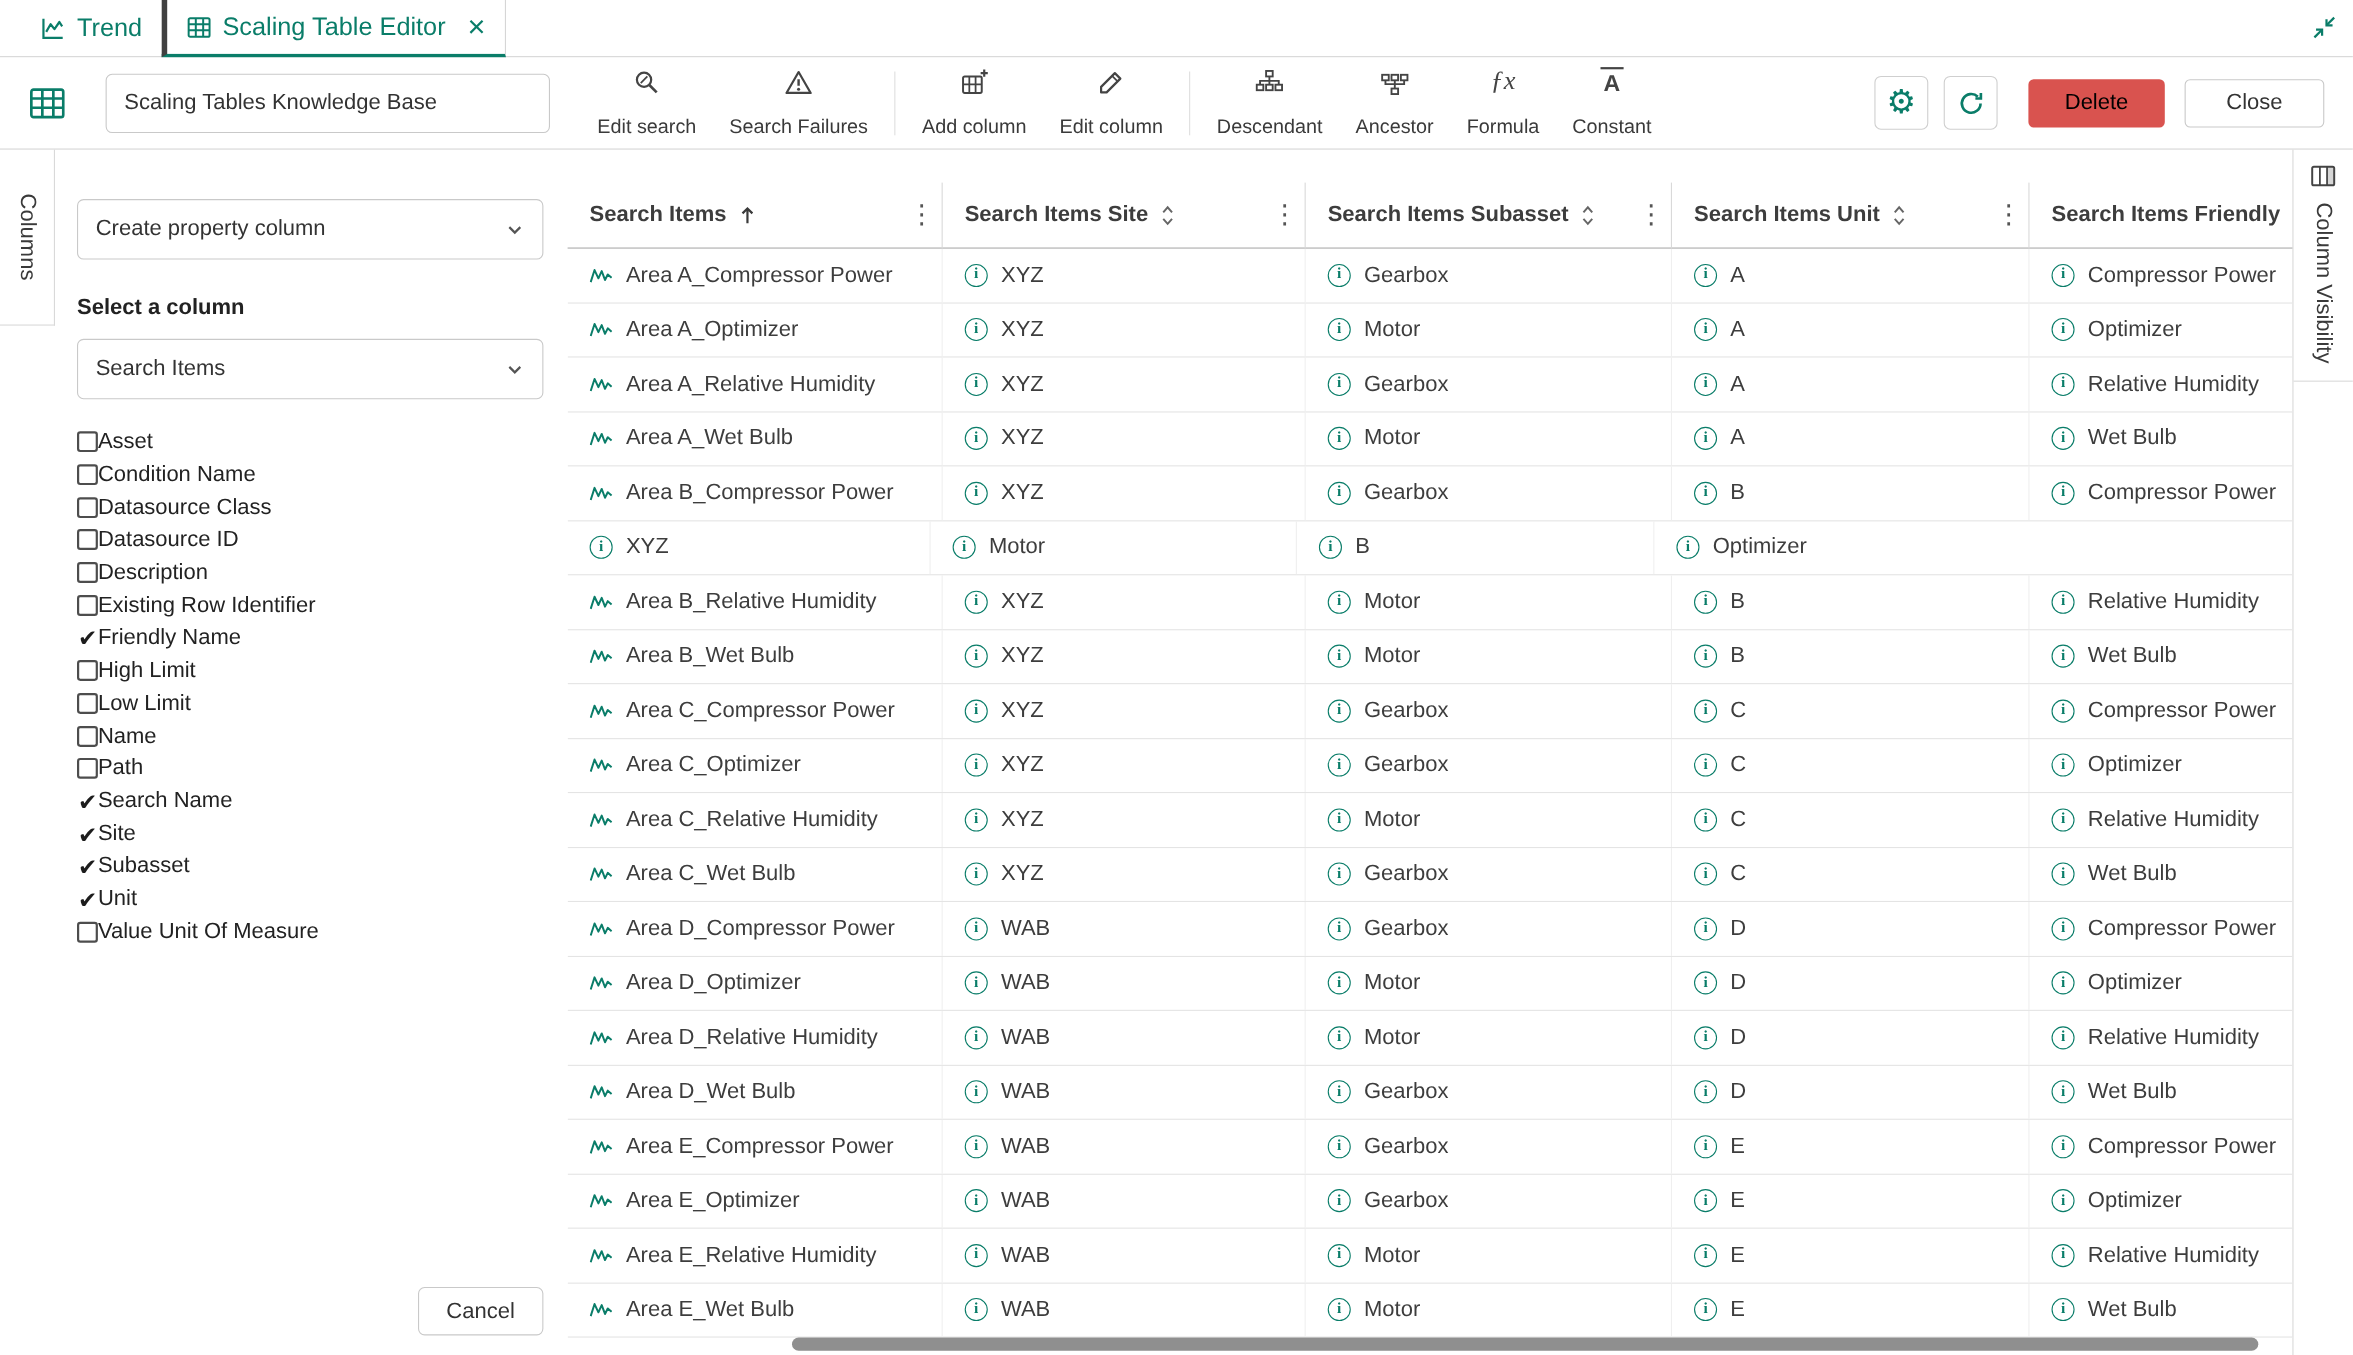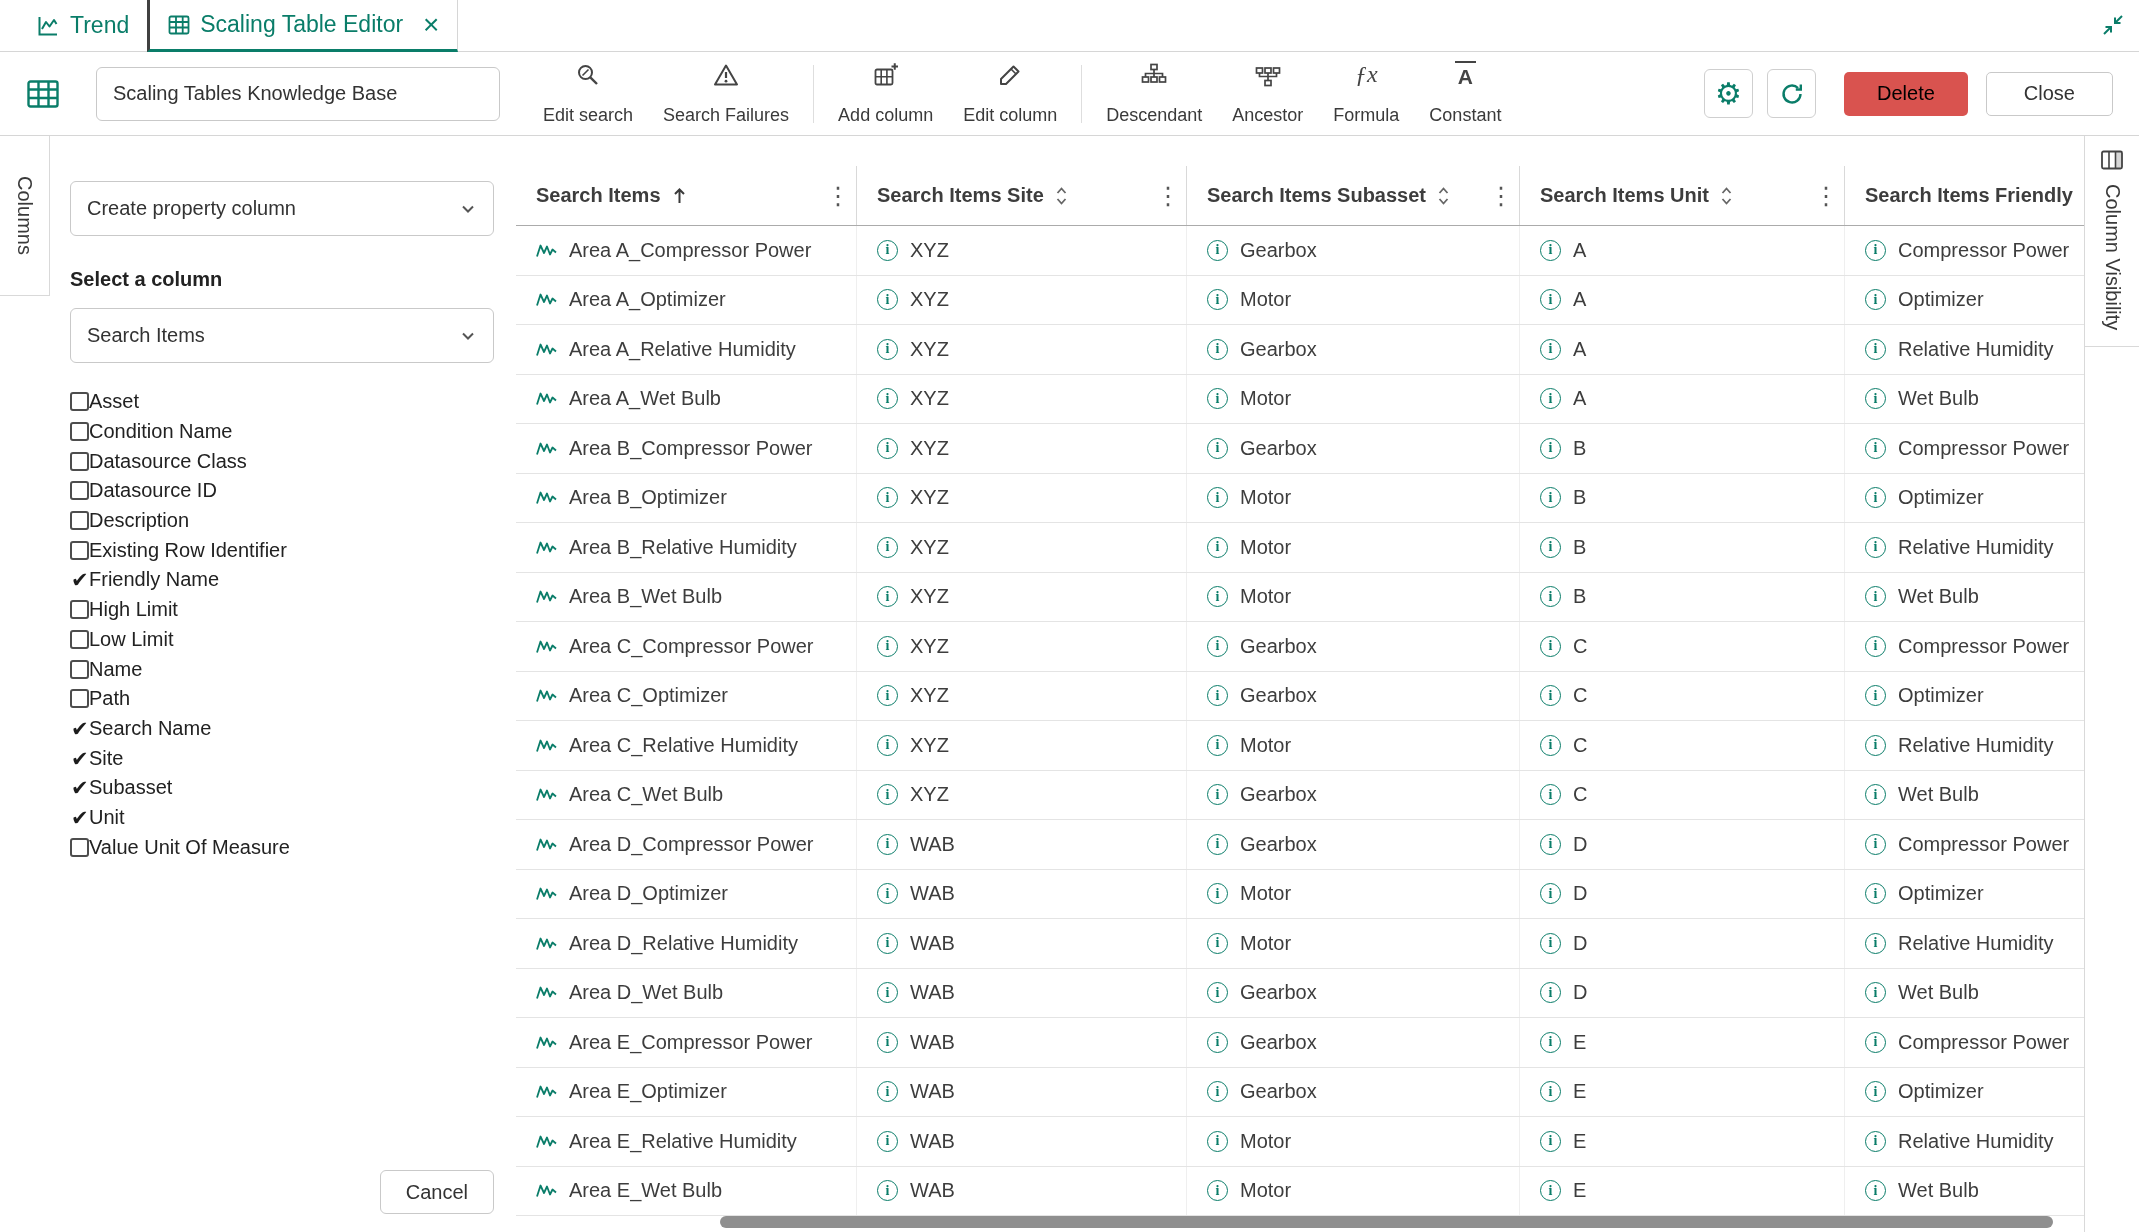"Scaling Table Editor" .tab.active { border-left: 3px solid #404040 -> 5px solid #404040 }
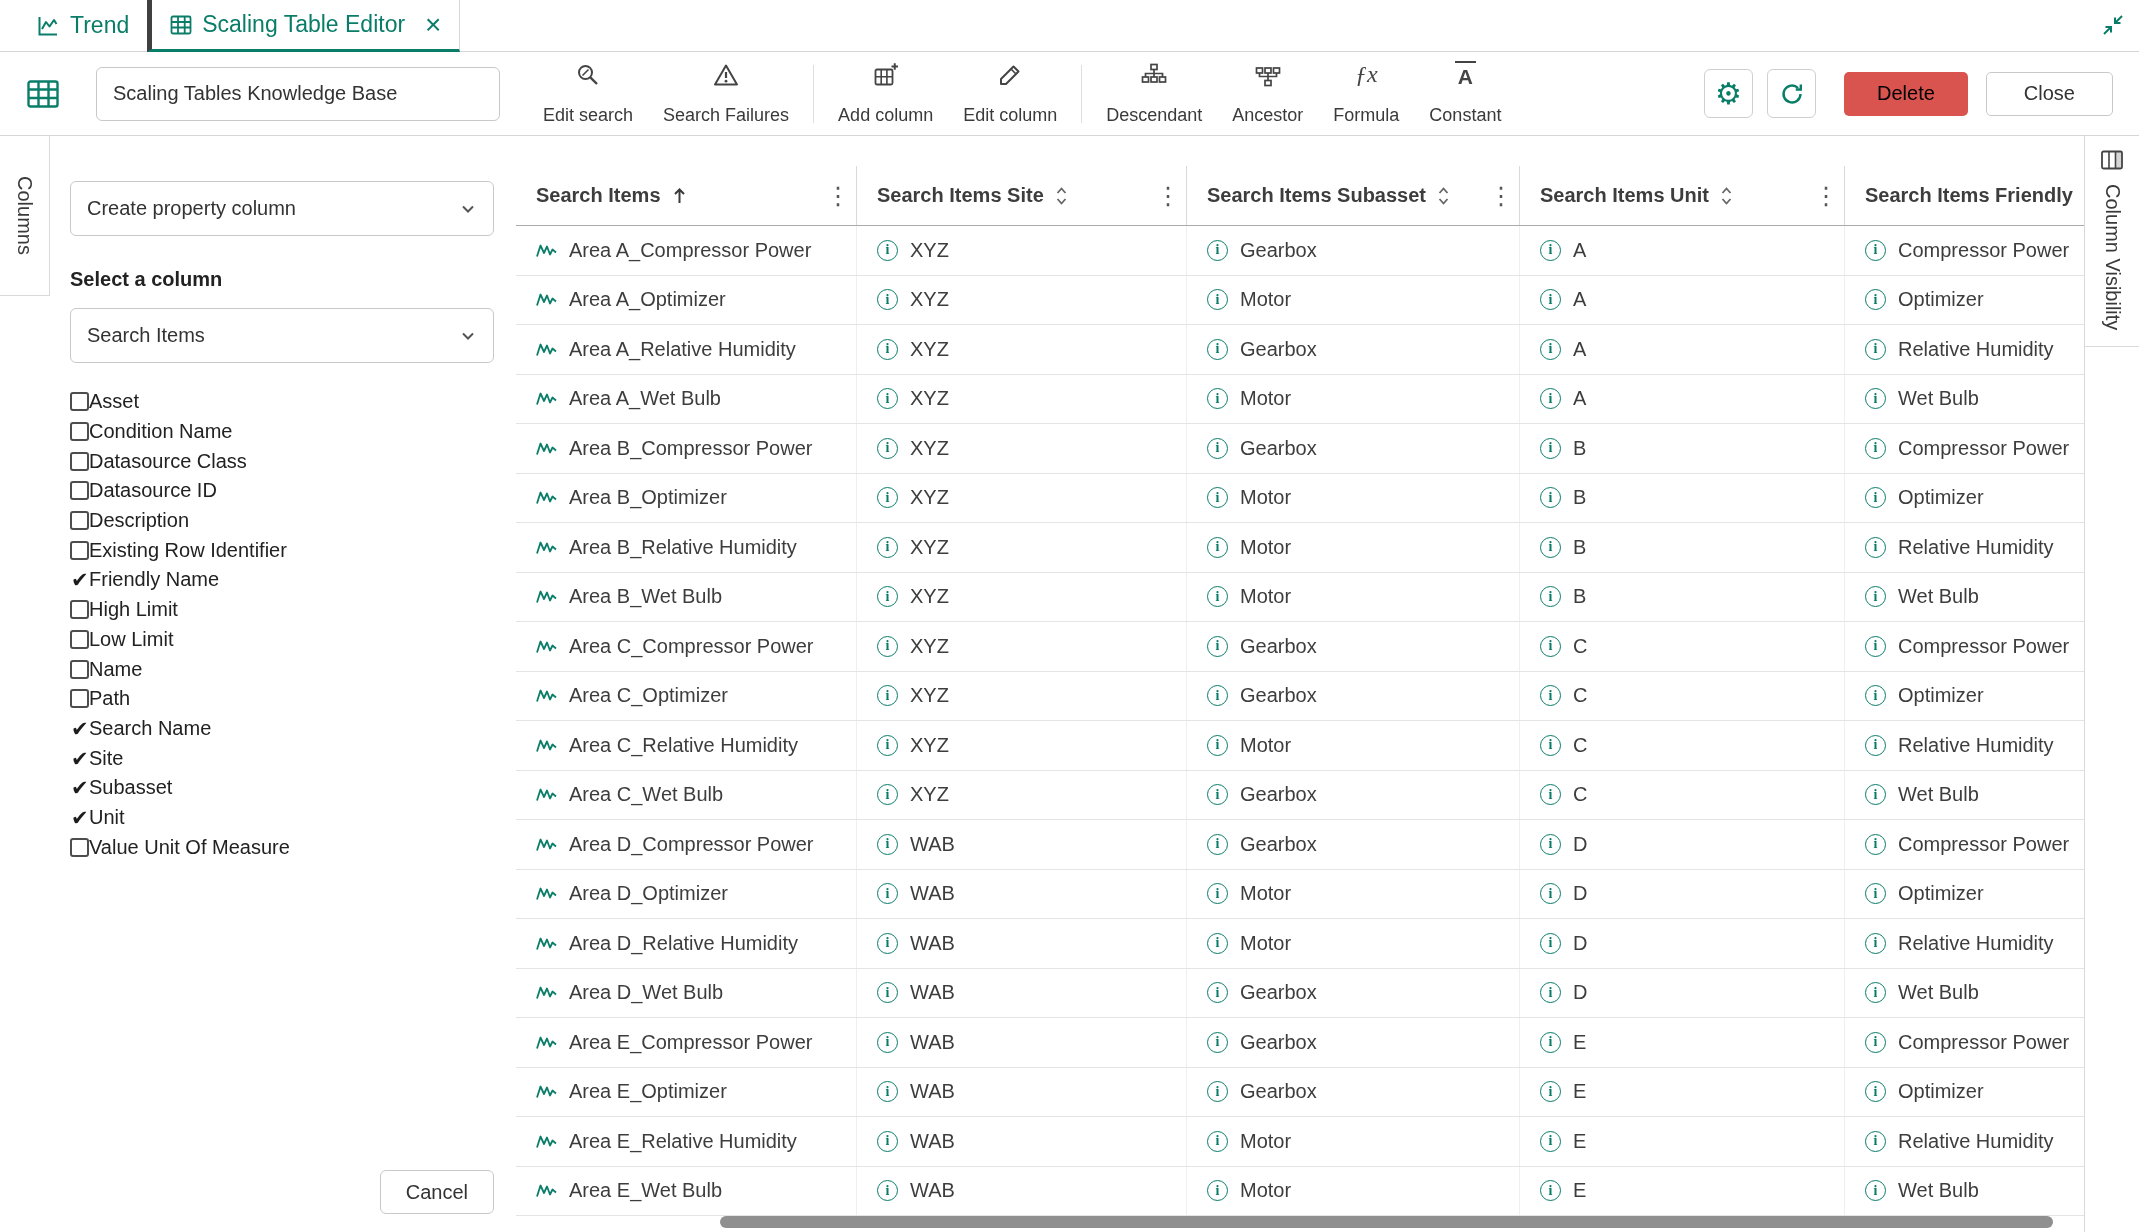"Area B_Optimizer" div.td { html: <div> <span> <svg> <path></path> </svg> </span> <span>Area B_Optimizer</span> </div> -> none }
